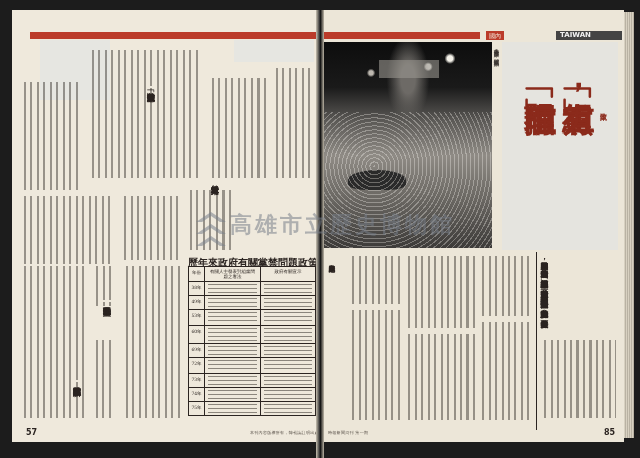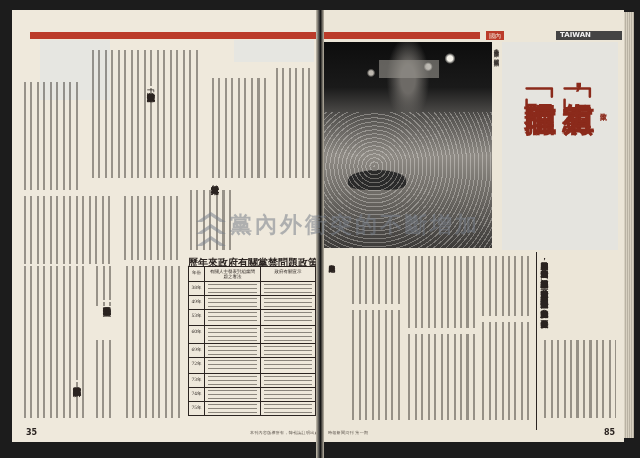"黨內外衝突的不斷增加" div.wm-cn { text: 黨內外衝突的不斷增加 -> 高雄市立歷史博物館 }
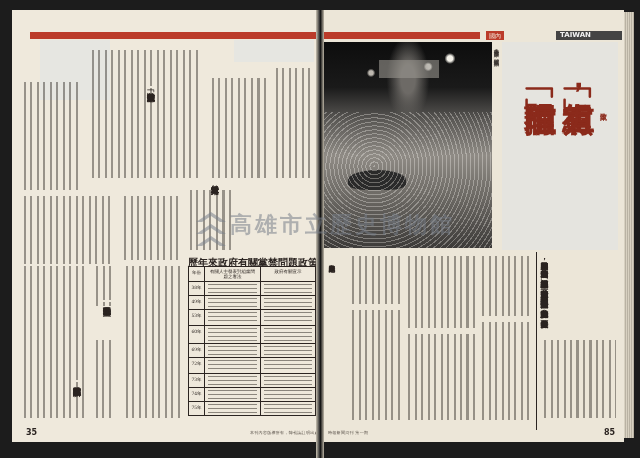"35" div.page-num { text: 35 -> 57 }
